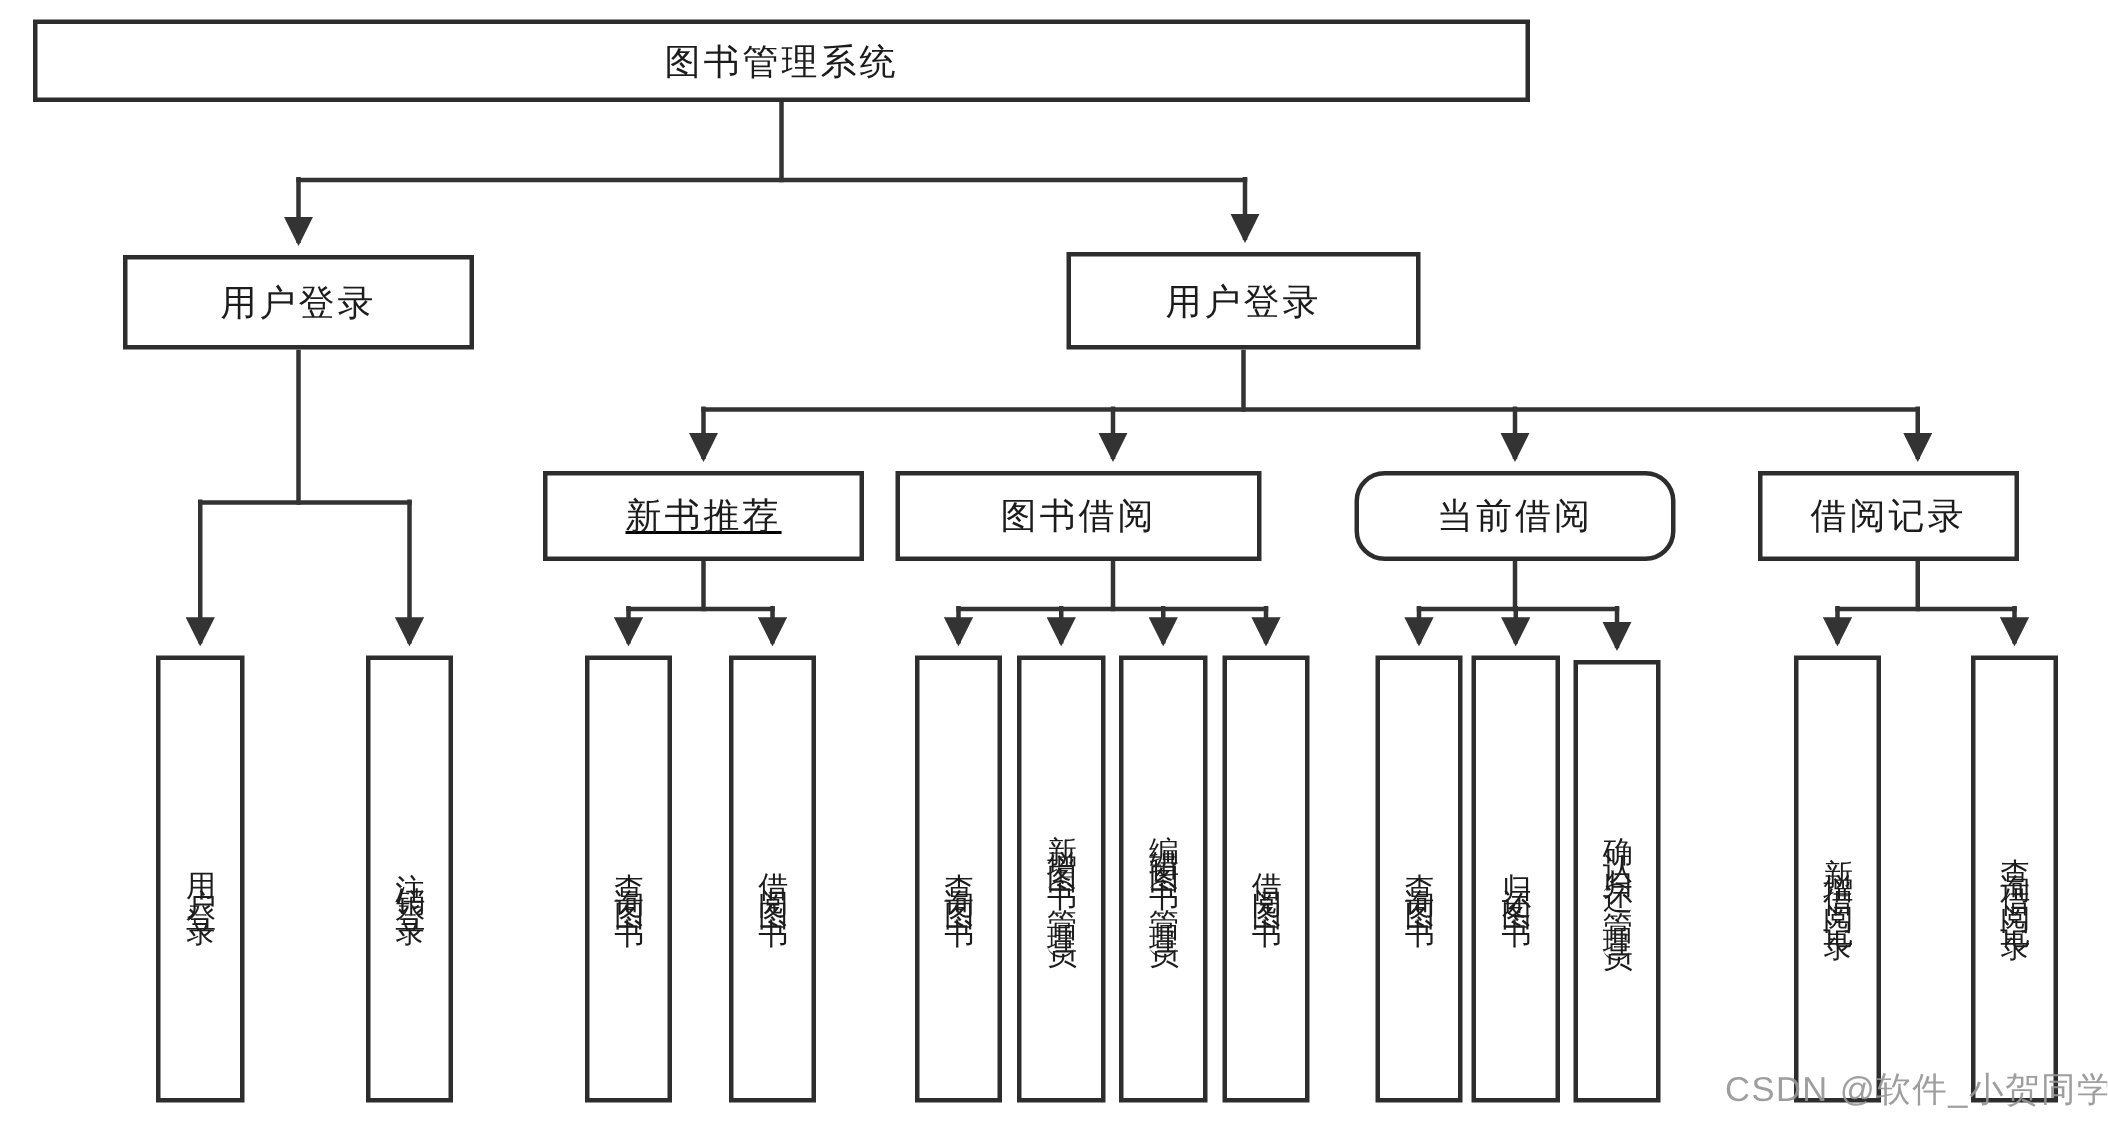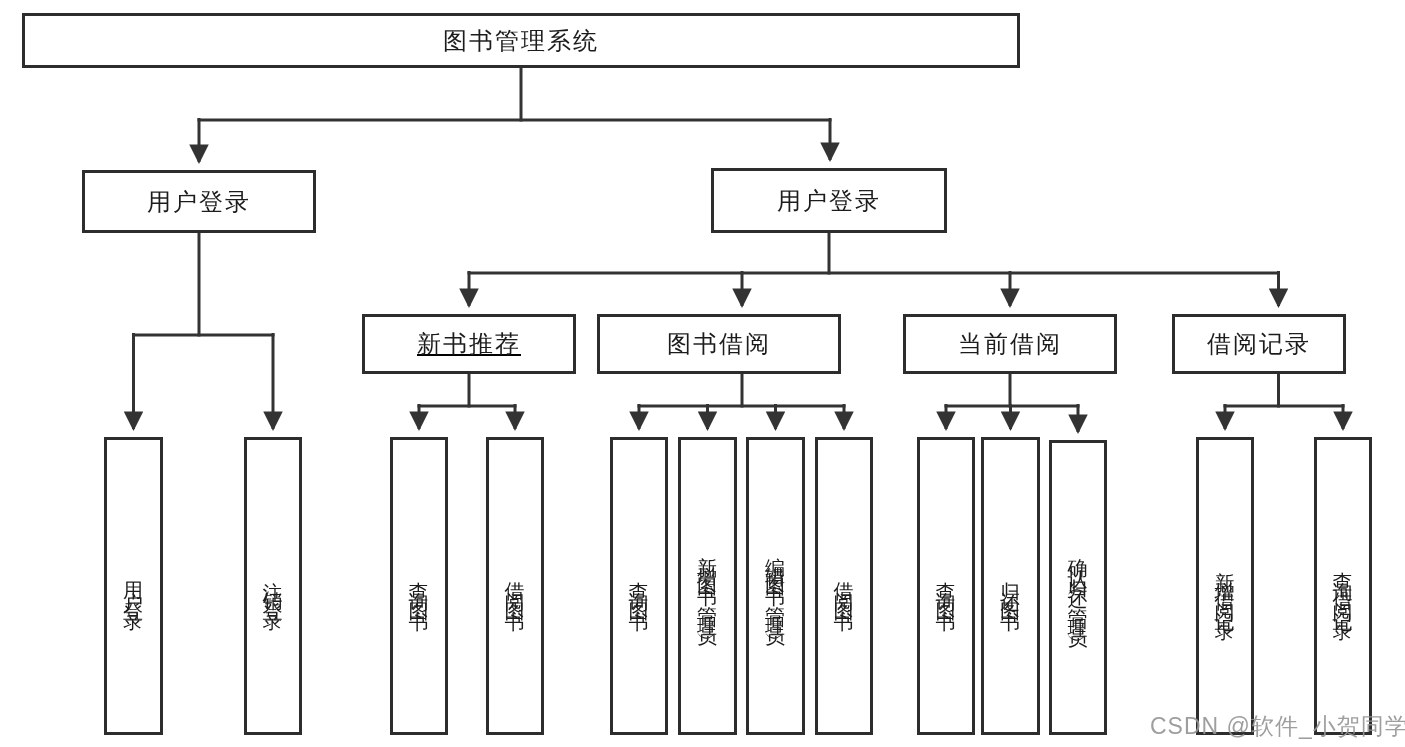"当前借阅" div.node { border-radius: none -> 20px }
